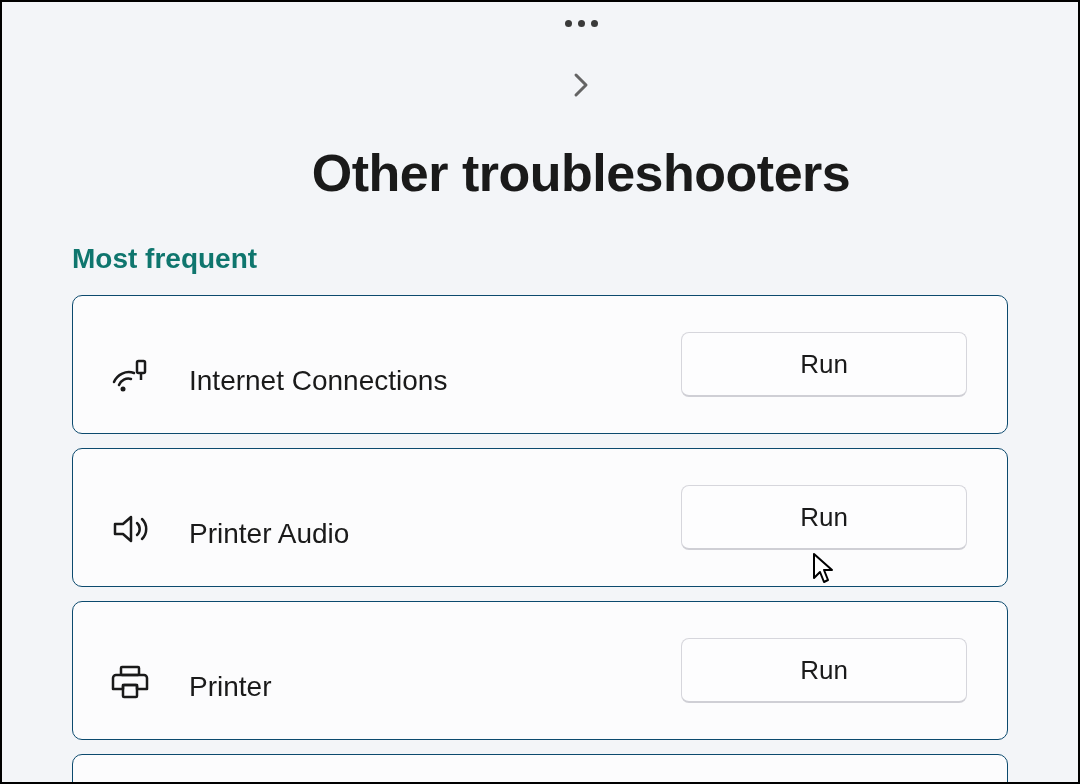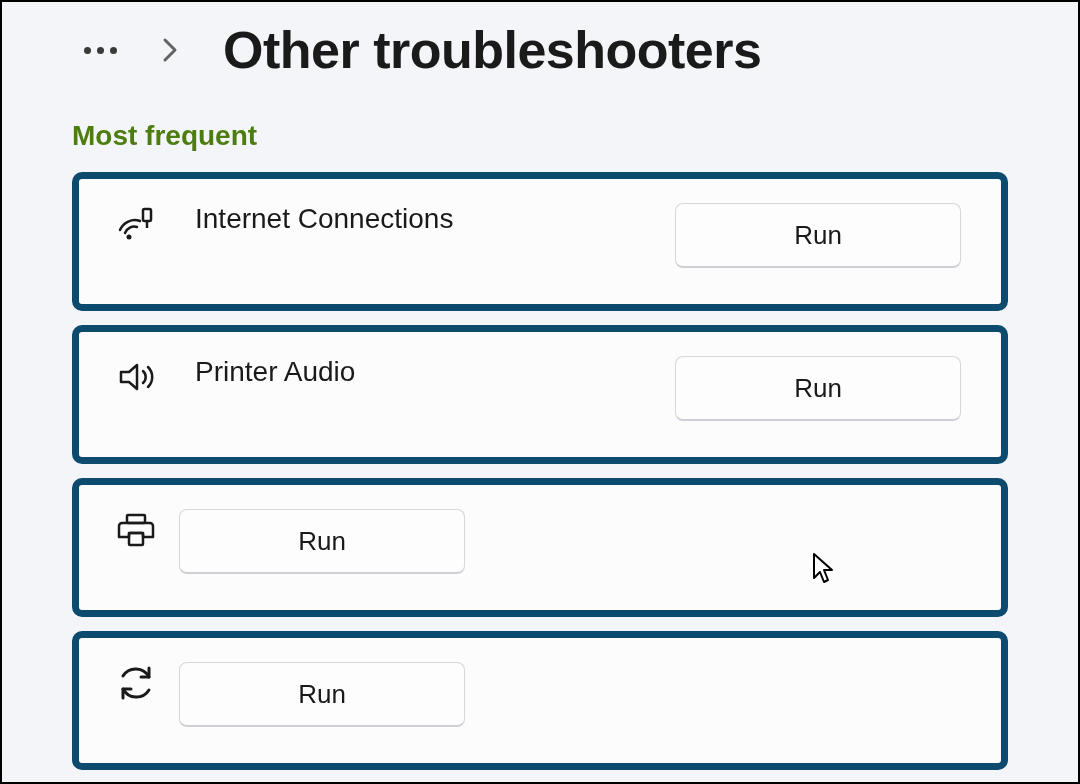"Other troubleshooters" .breadcrumb { flex-direction: none -> column }
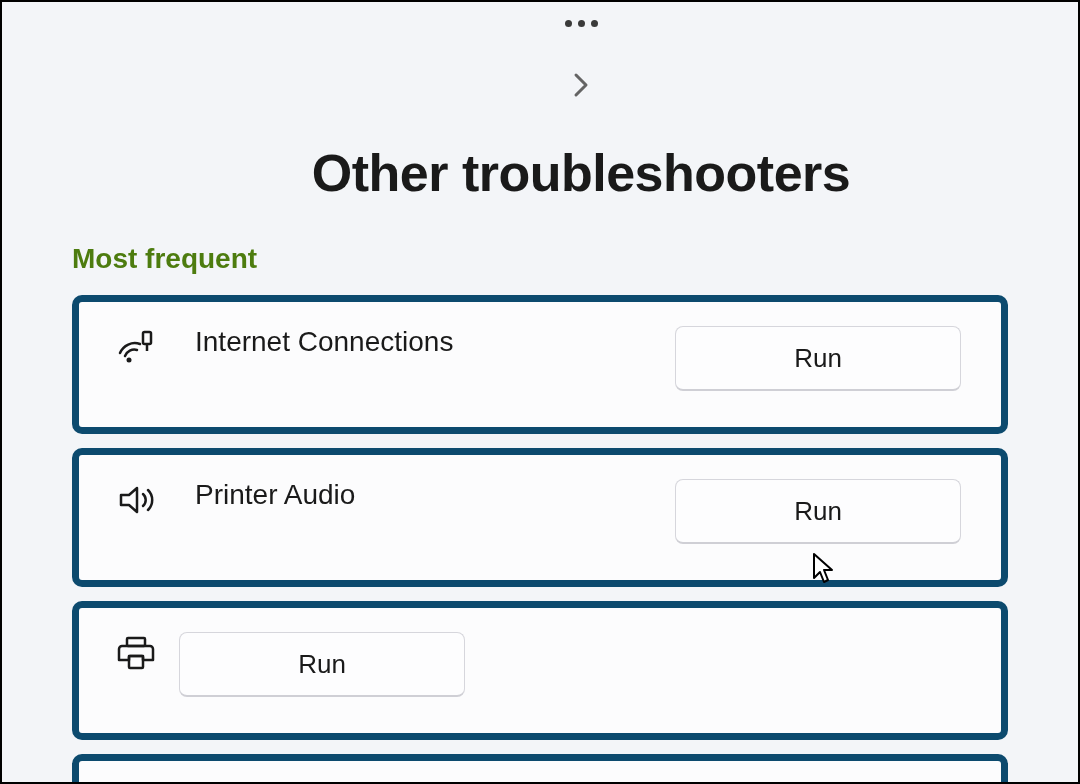"Most frequent" .section-heading { color: #4d7c0f -> #0f766e }
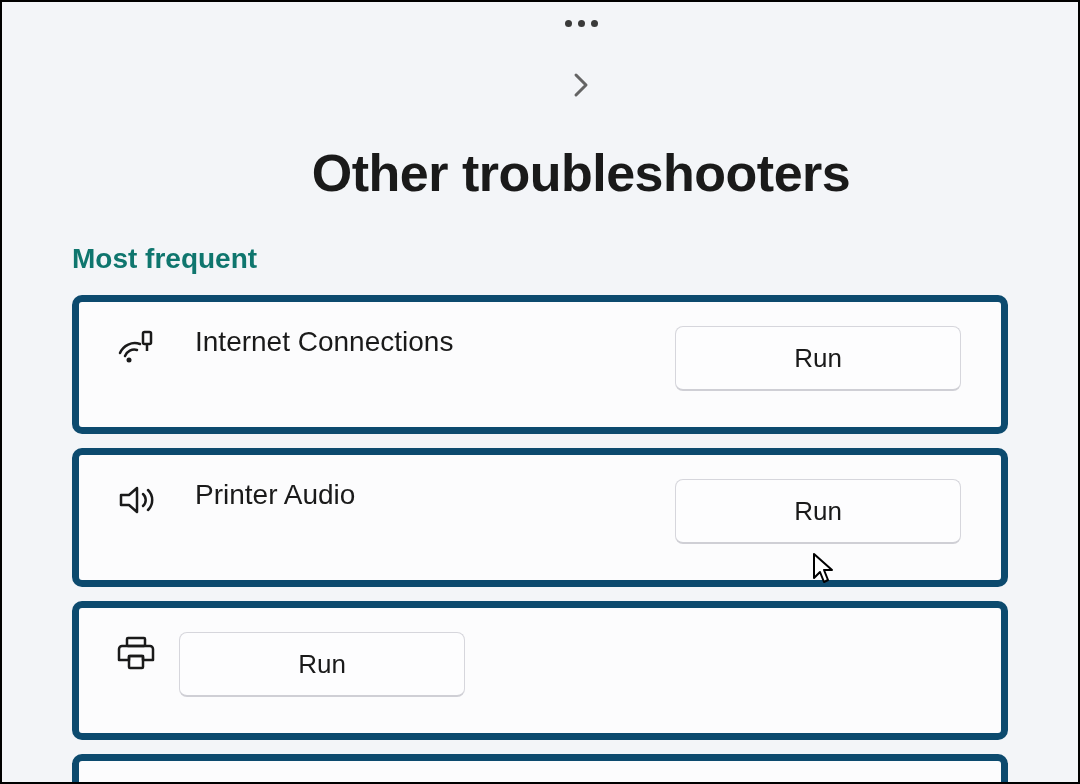"Internet Connections" .card { align-items: flex-start -> flex-end; border: 7px solid #0c4a6e -> 1px solid #0c4a6e; padding: 24px 40px 36px 36px -> 36px 40px 36px 36px }
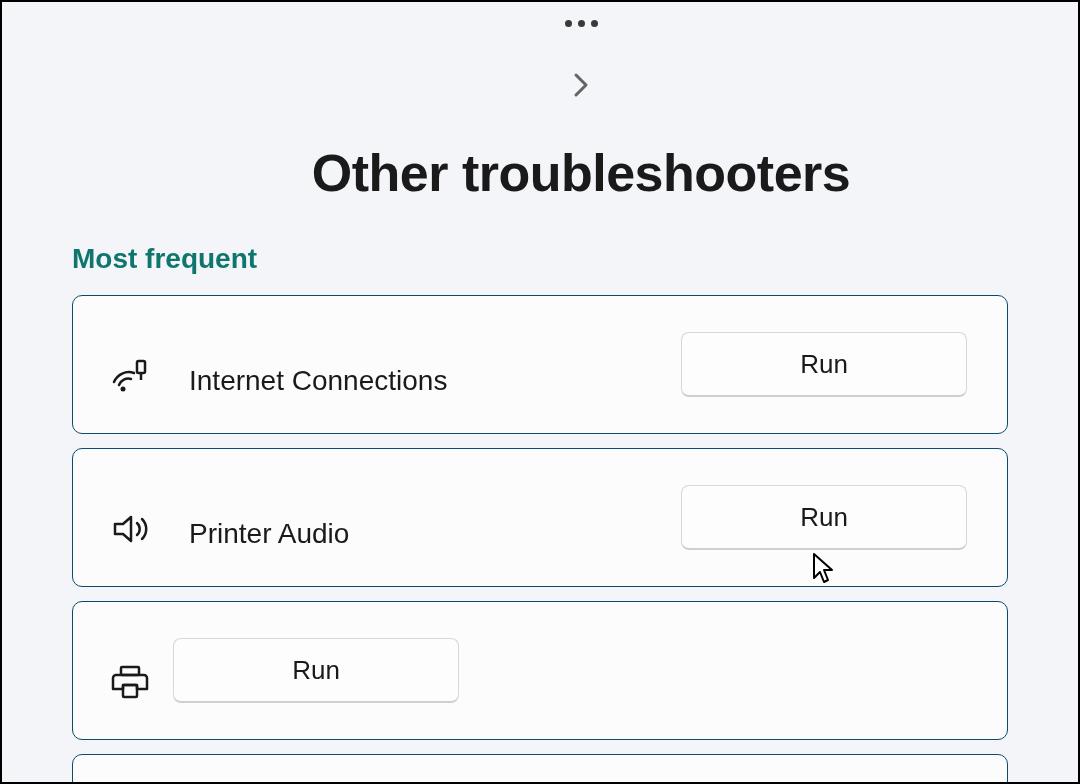"Printer" span.card-label { html: none -> <span>Printer</span> }
